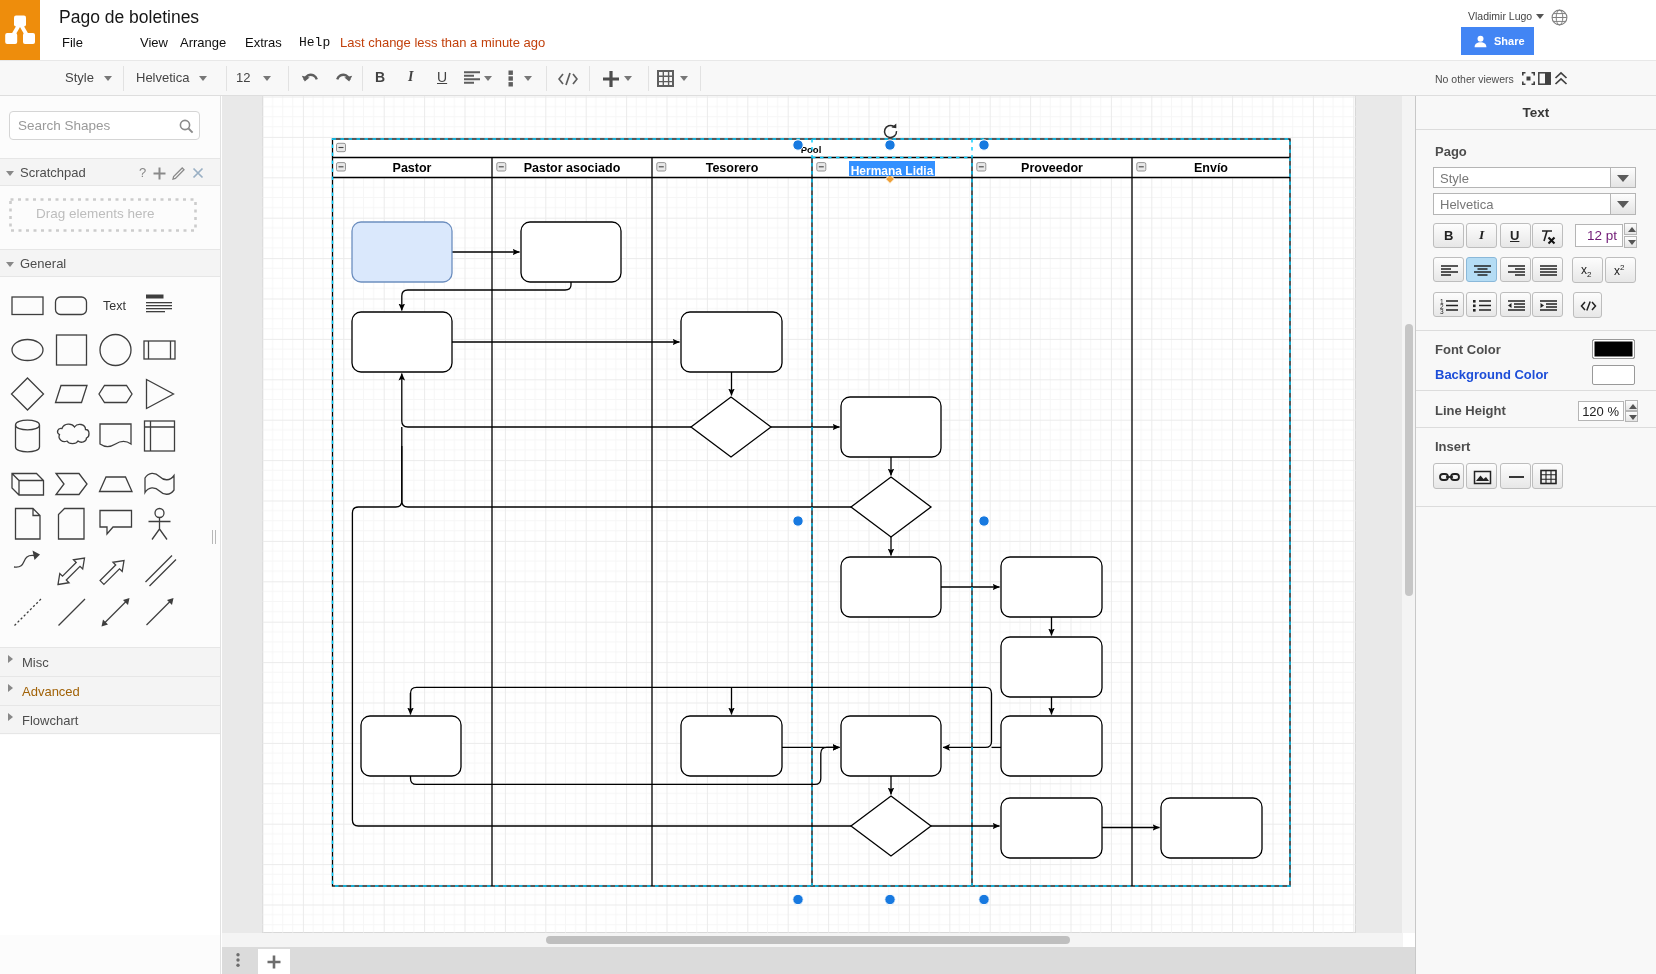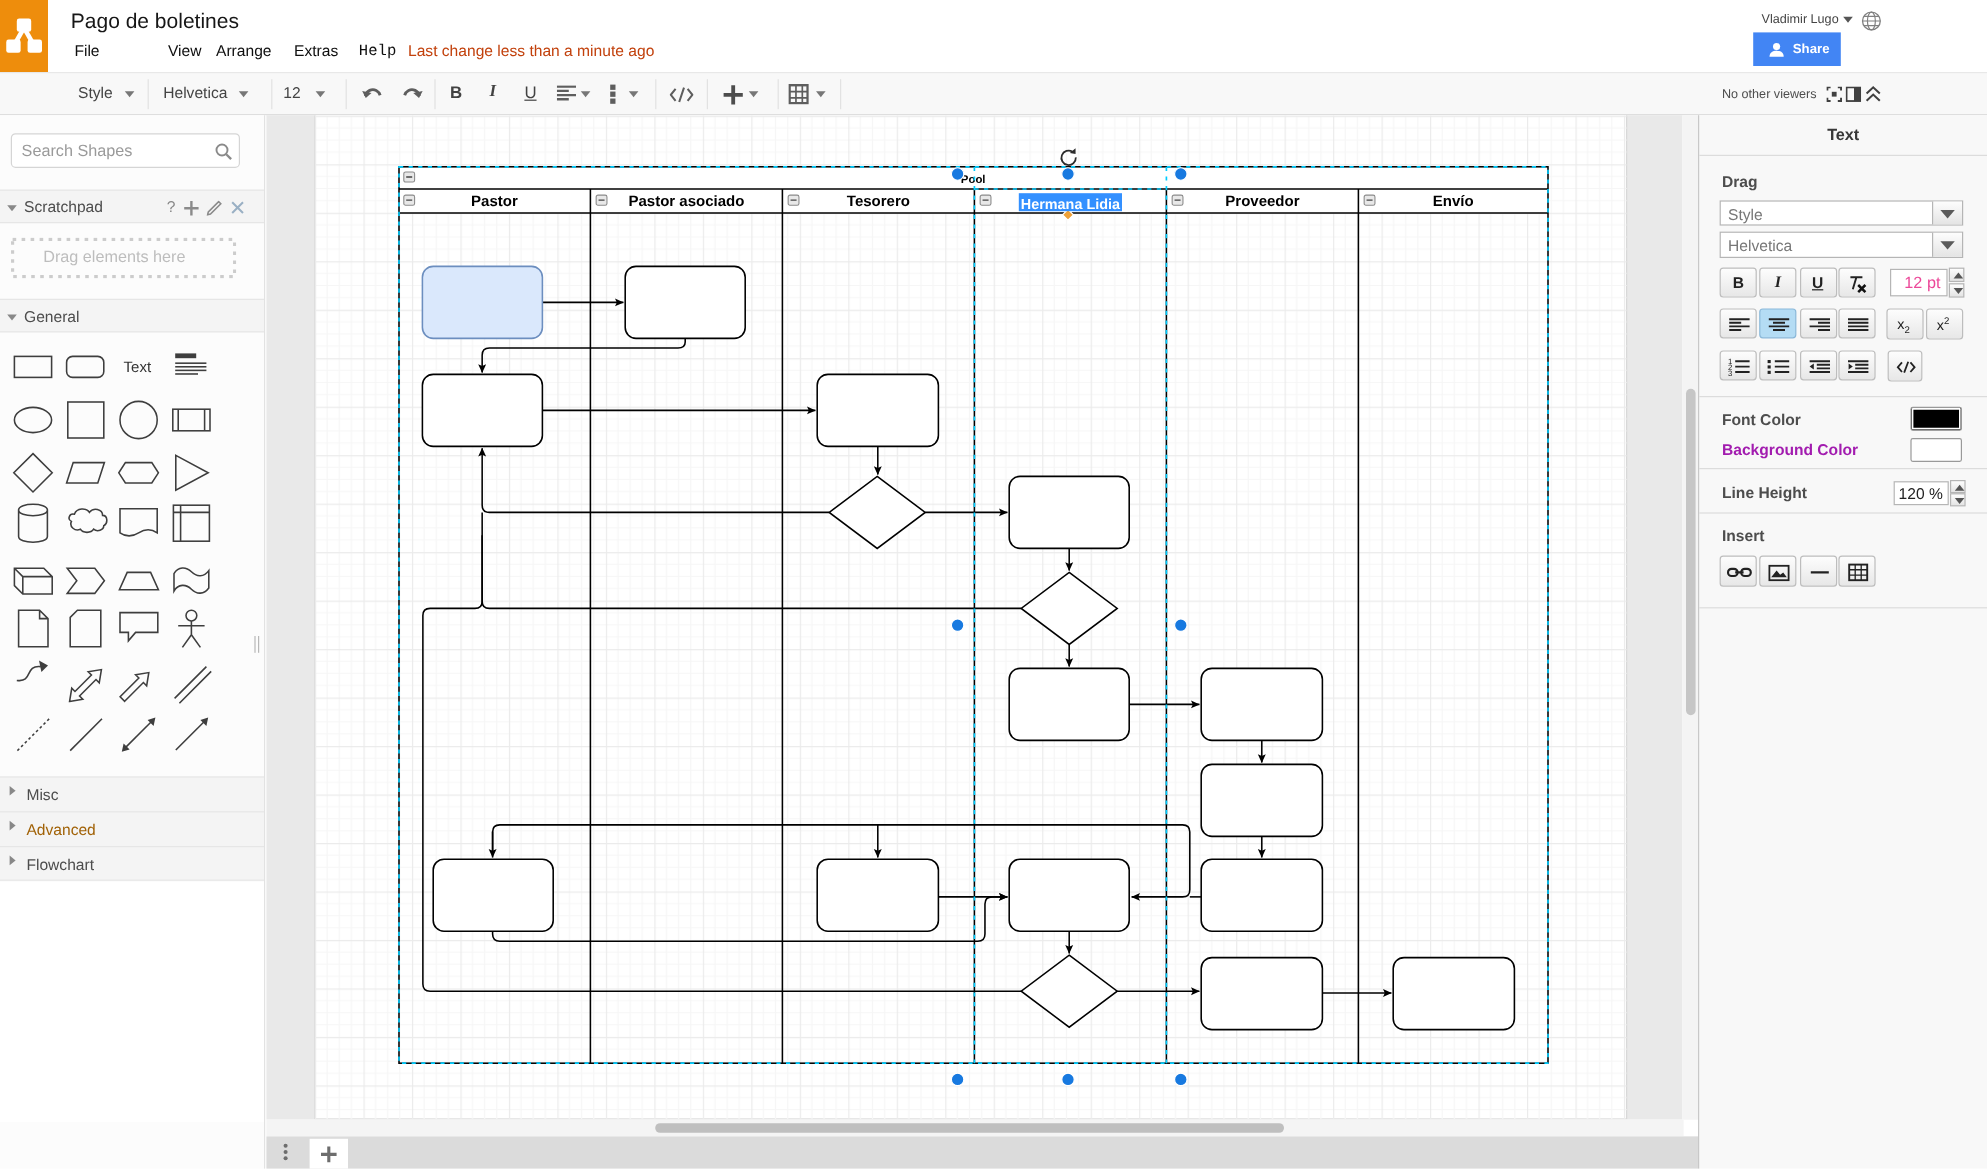"Drag" div.abs { text: Drag -> Pago }
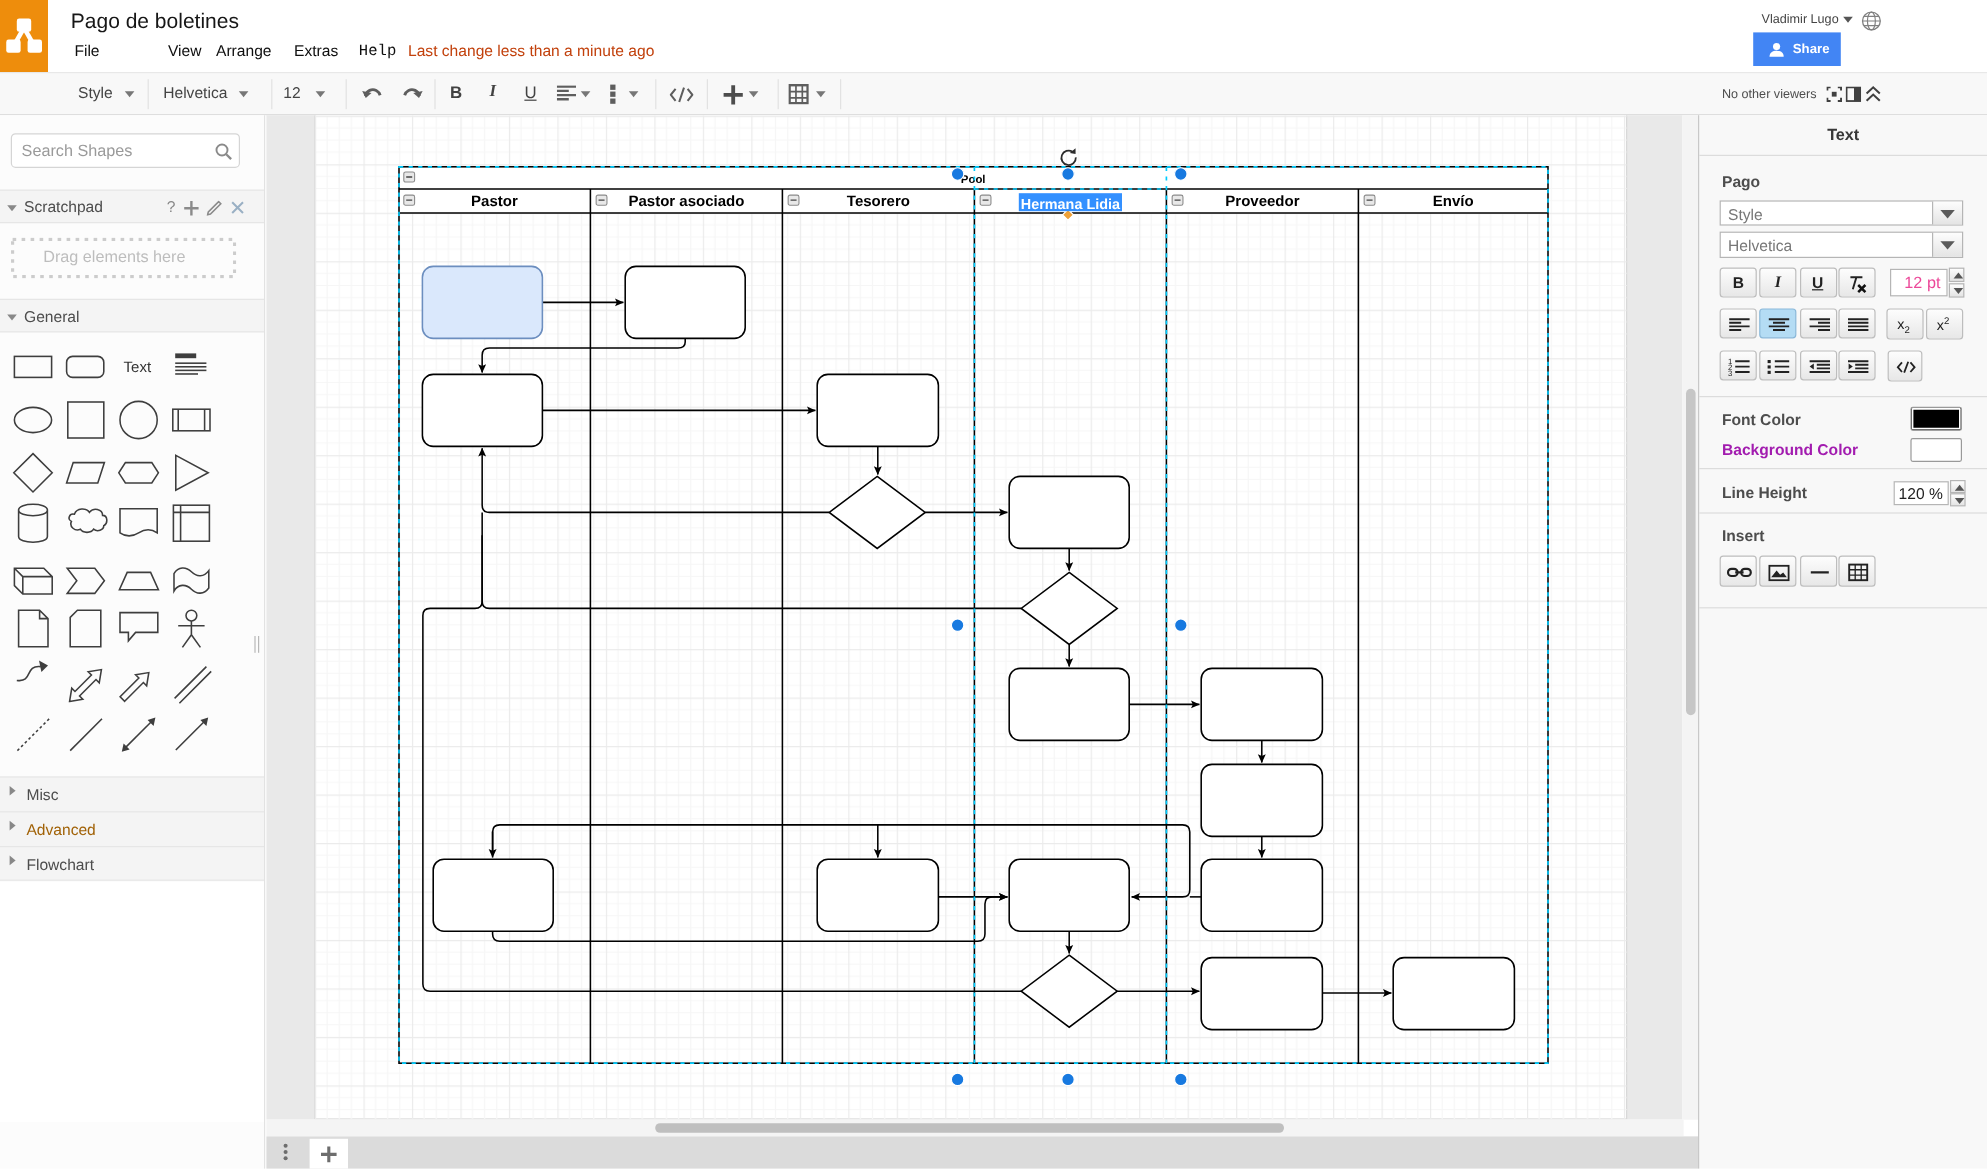"12 pt" span.abs { color: #ec4899 -> #701a75 }
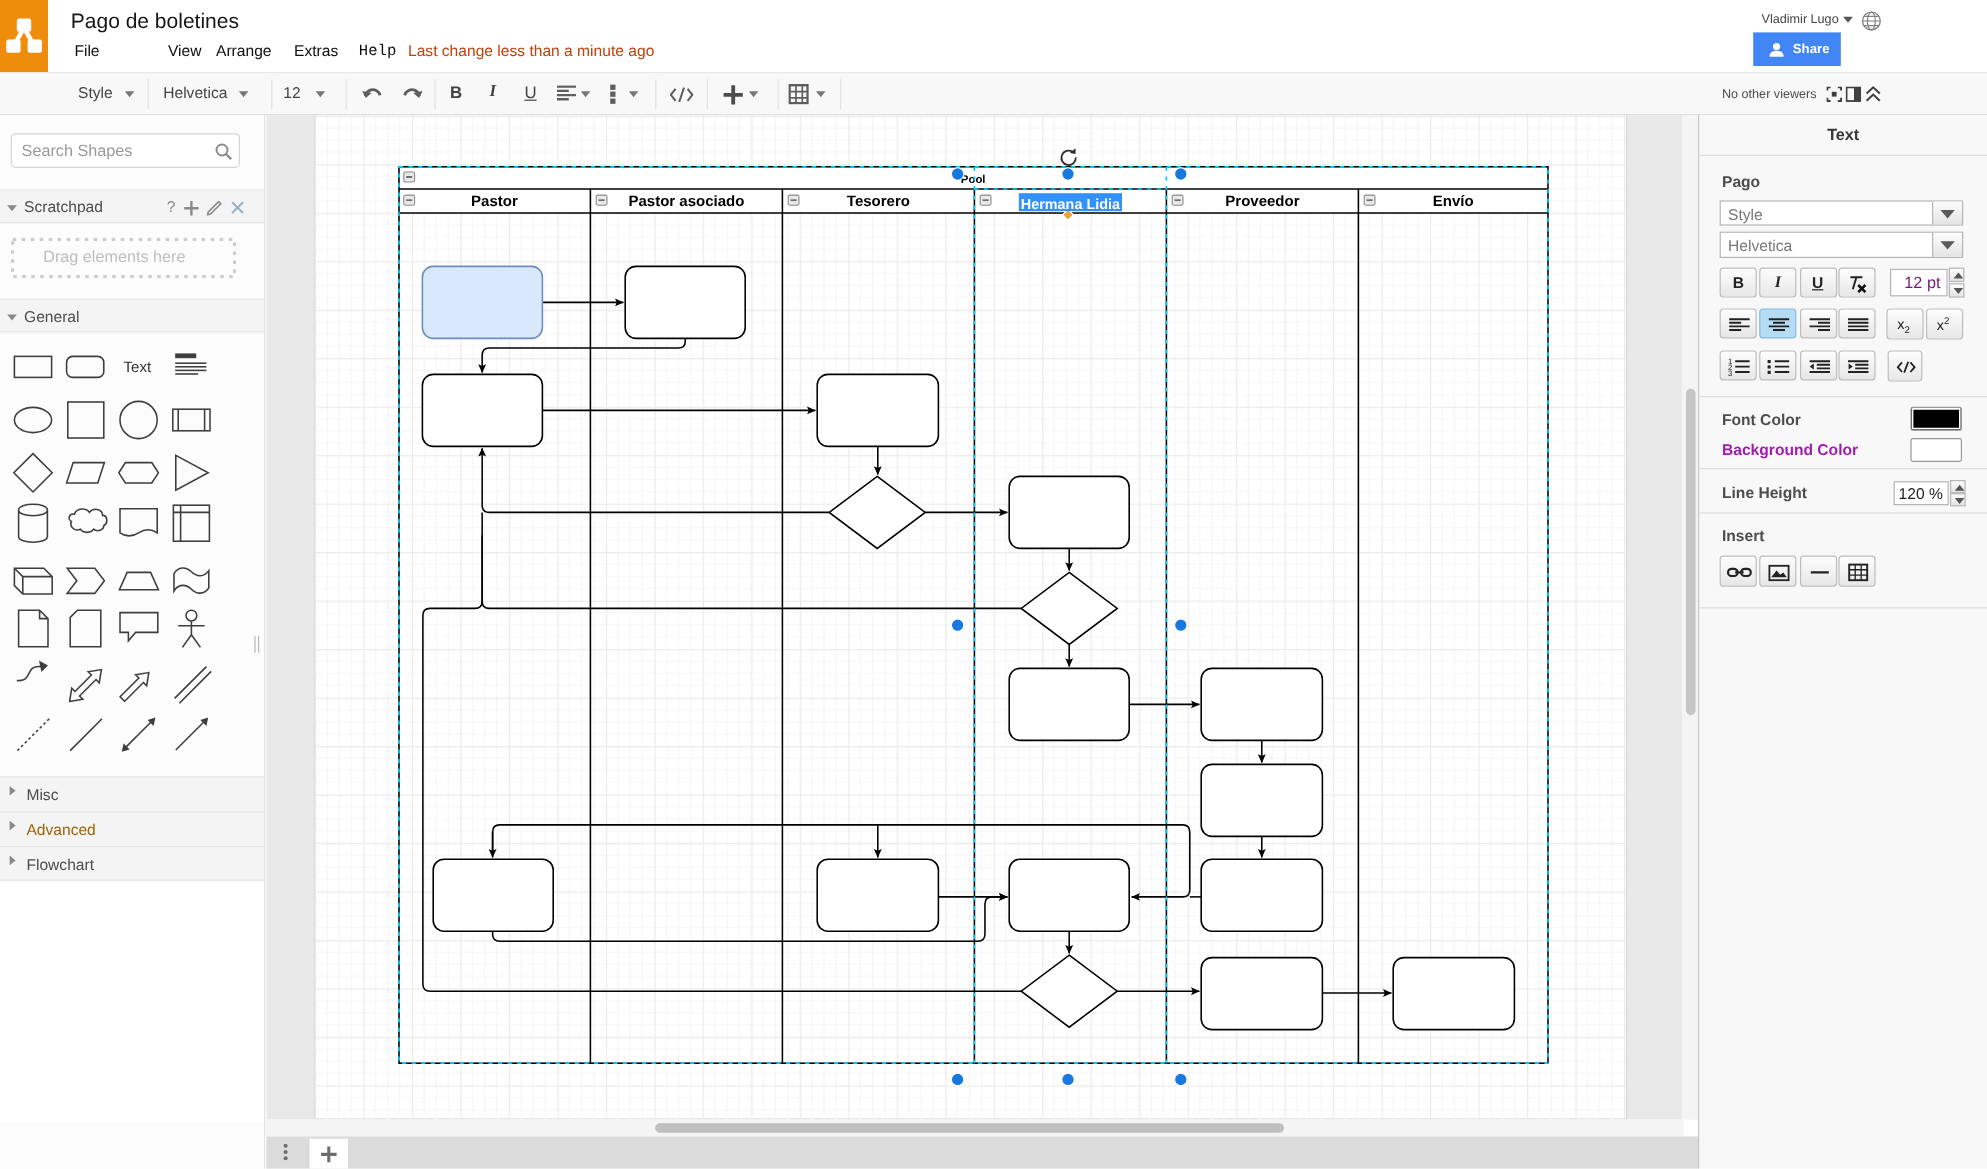"Background Color" div.abs { color: #a21caf -> #1d4ed8 }
